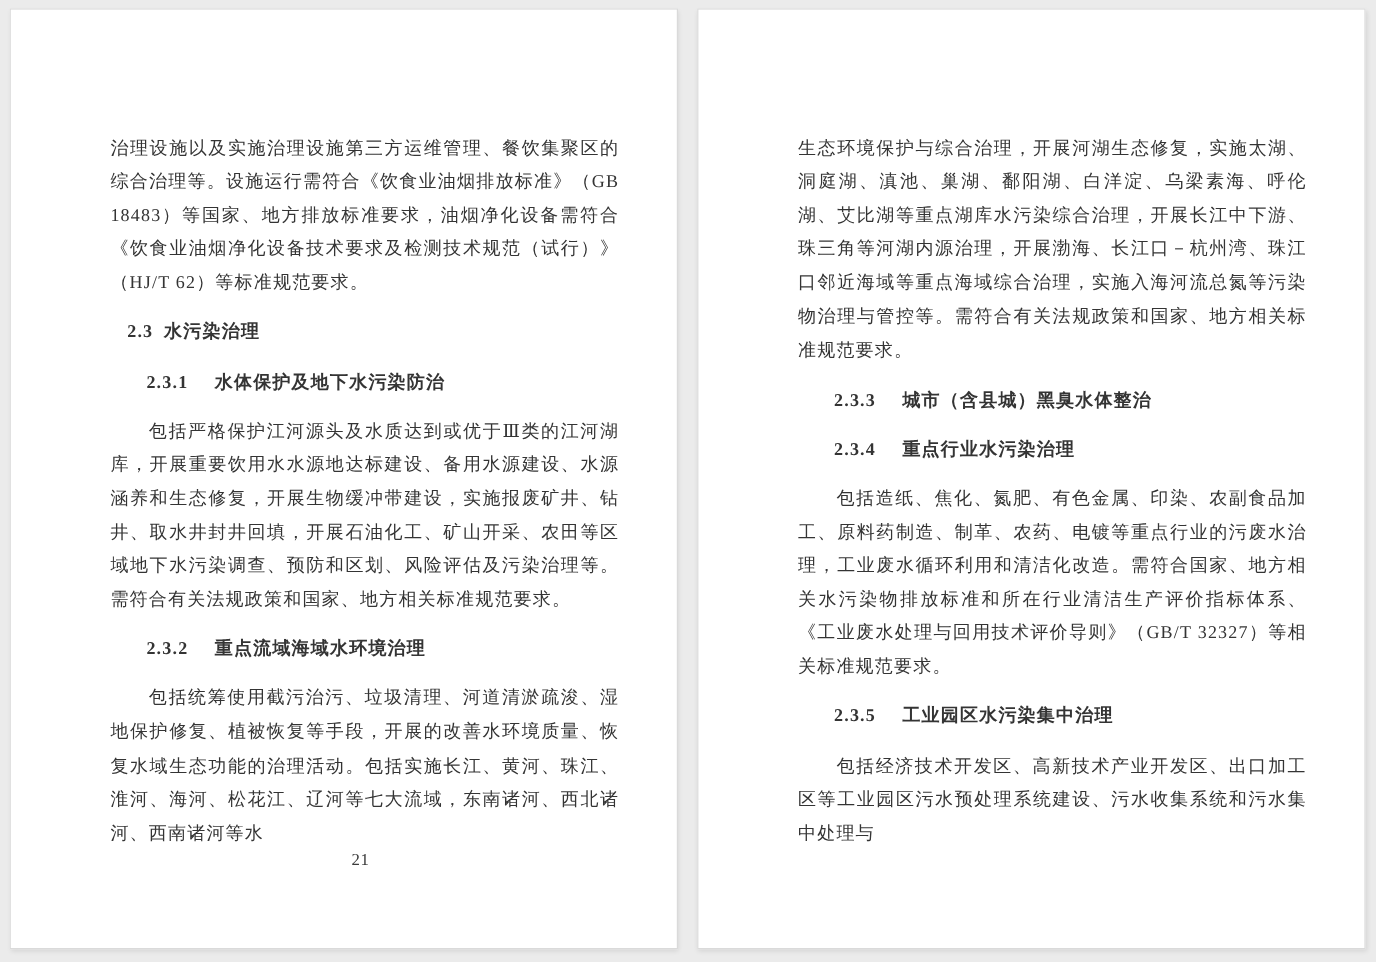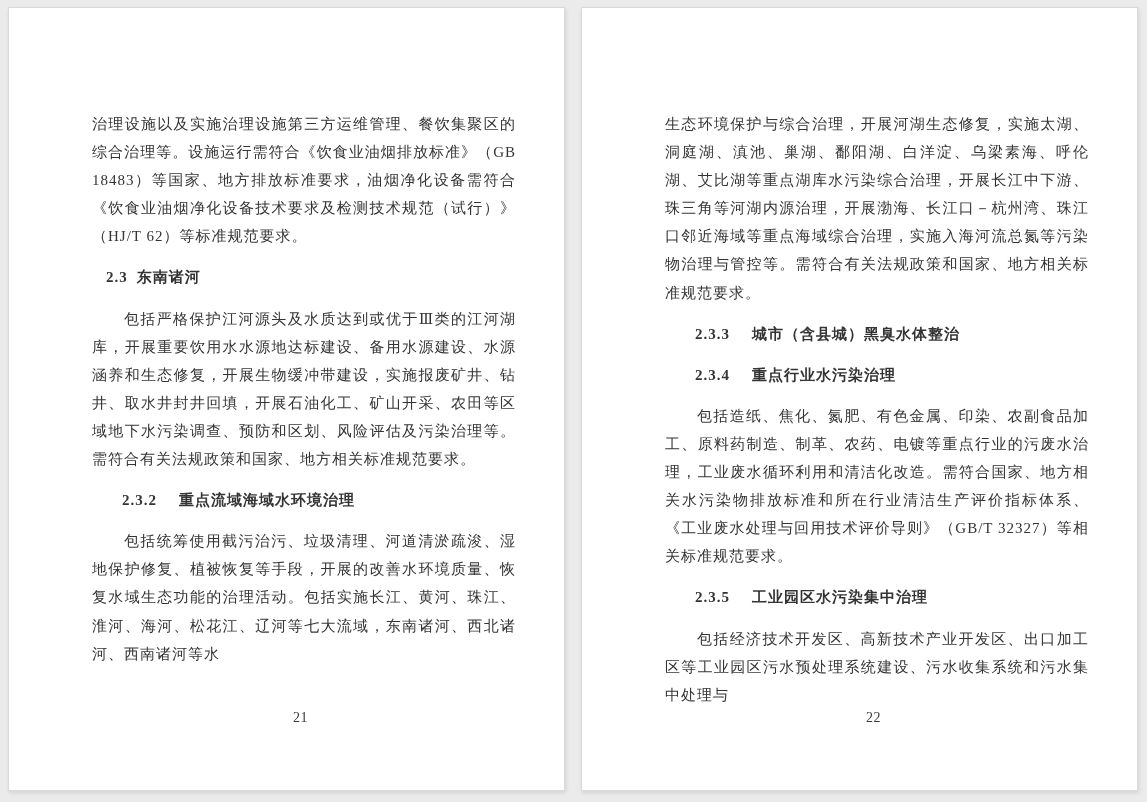"东南诸河" span.htitle { text: 东南诸河 -> 水污染治理 }
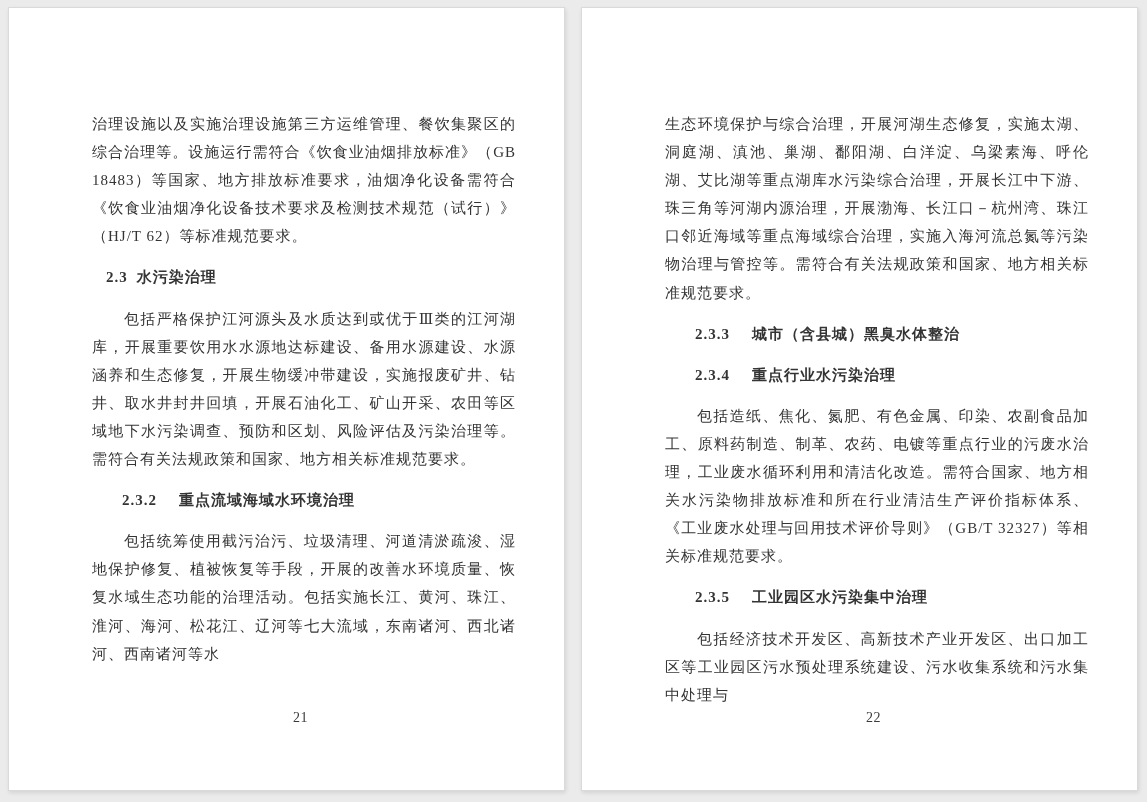"2.3.1 水体保护及地下水污染防治" div.h3 { html: none -> <div><span>2.3.1</span><span>水体保护及地下水污染防治</span></div> }
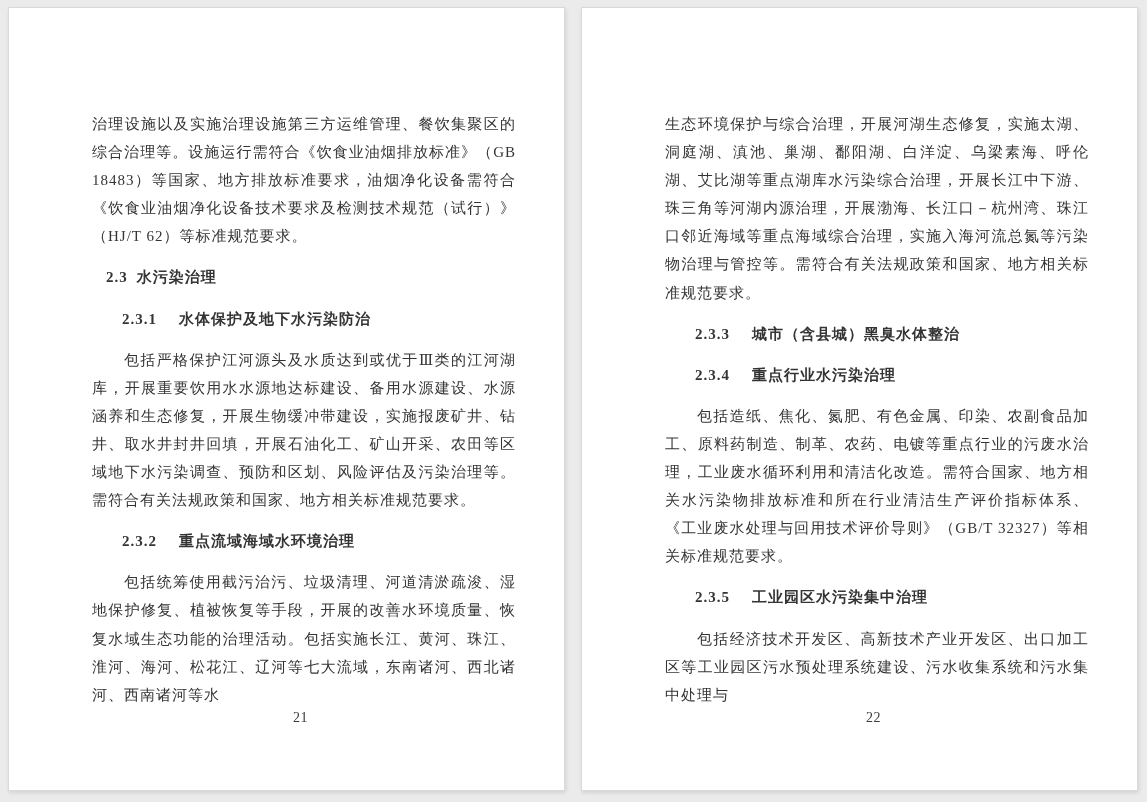"22" div.pagenum { html: <div>22</div> -> none }
